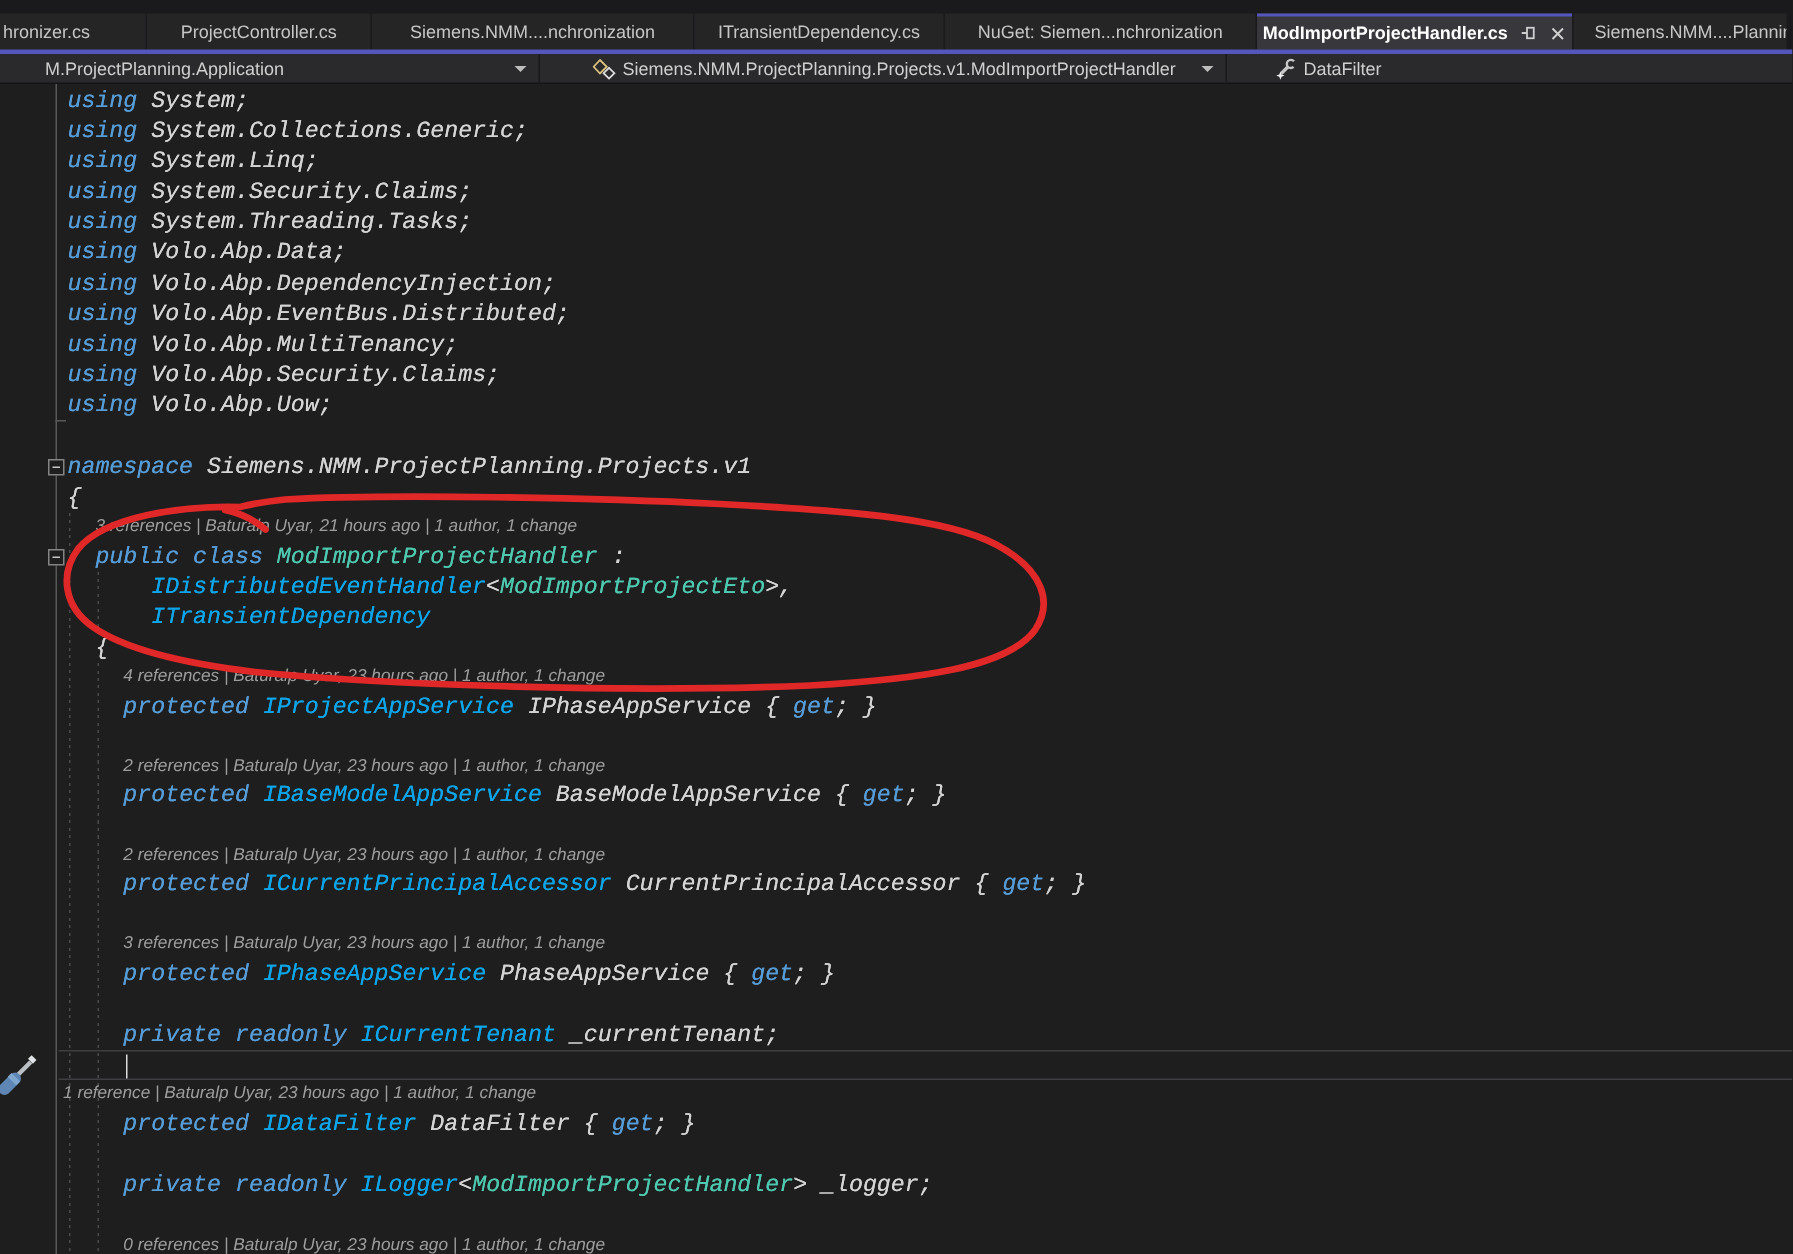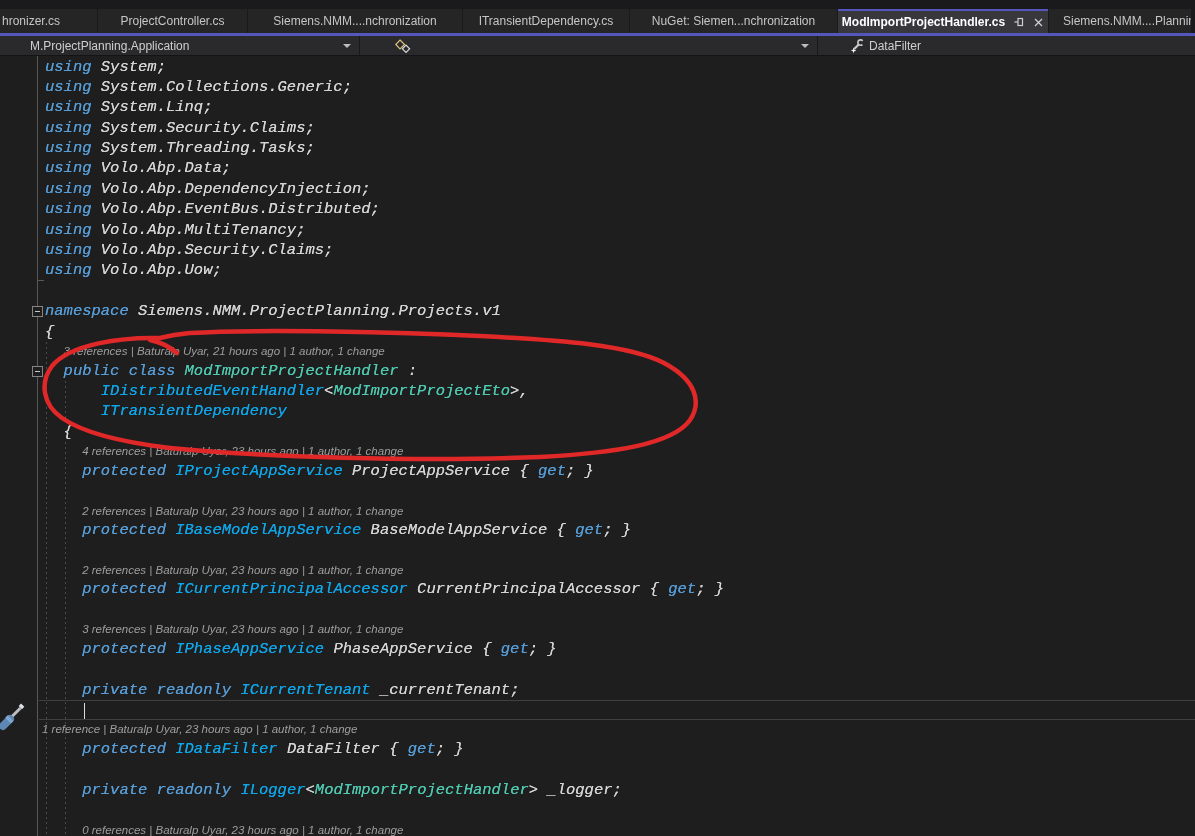"Siemens.NMM.ProjectPlanning.Projects.v1." span.bc-txt { html: none -> <span>Siemens.NMM.ProjectPlanning.Projects.v1.ModImportProjectHandler</span> }
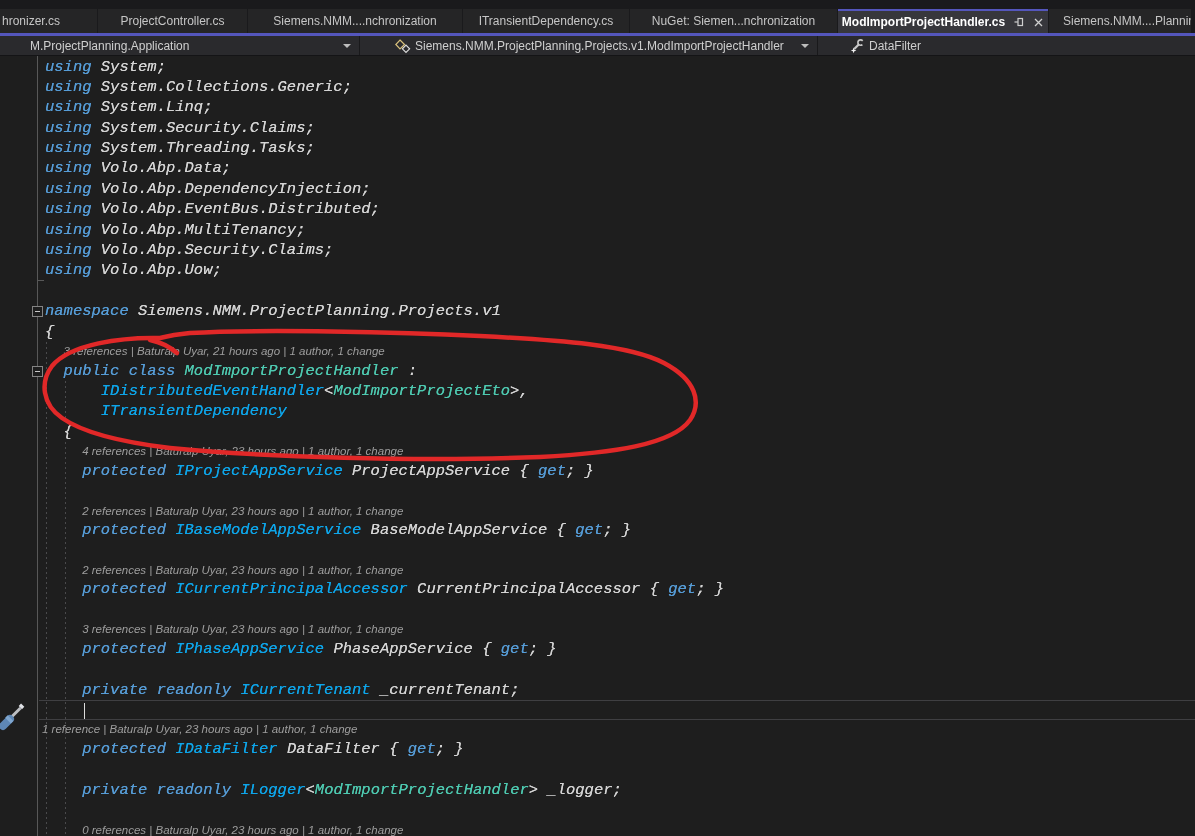"ProjectAppService {" span { text: ProjectAppService -> IPhaseAppService }
